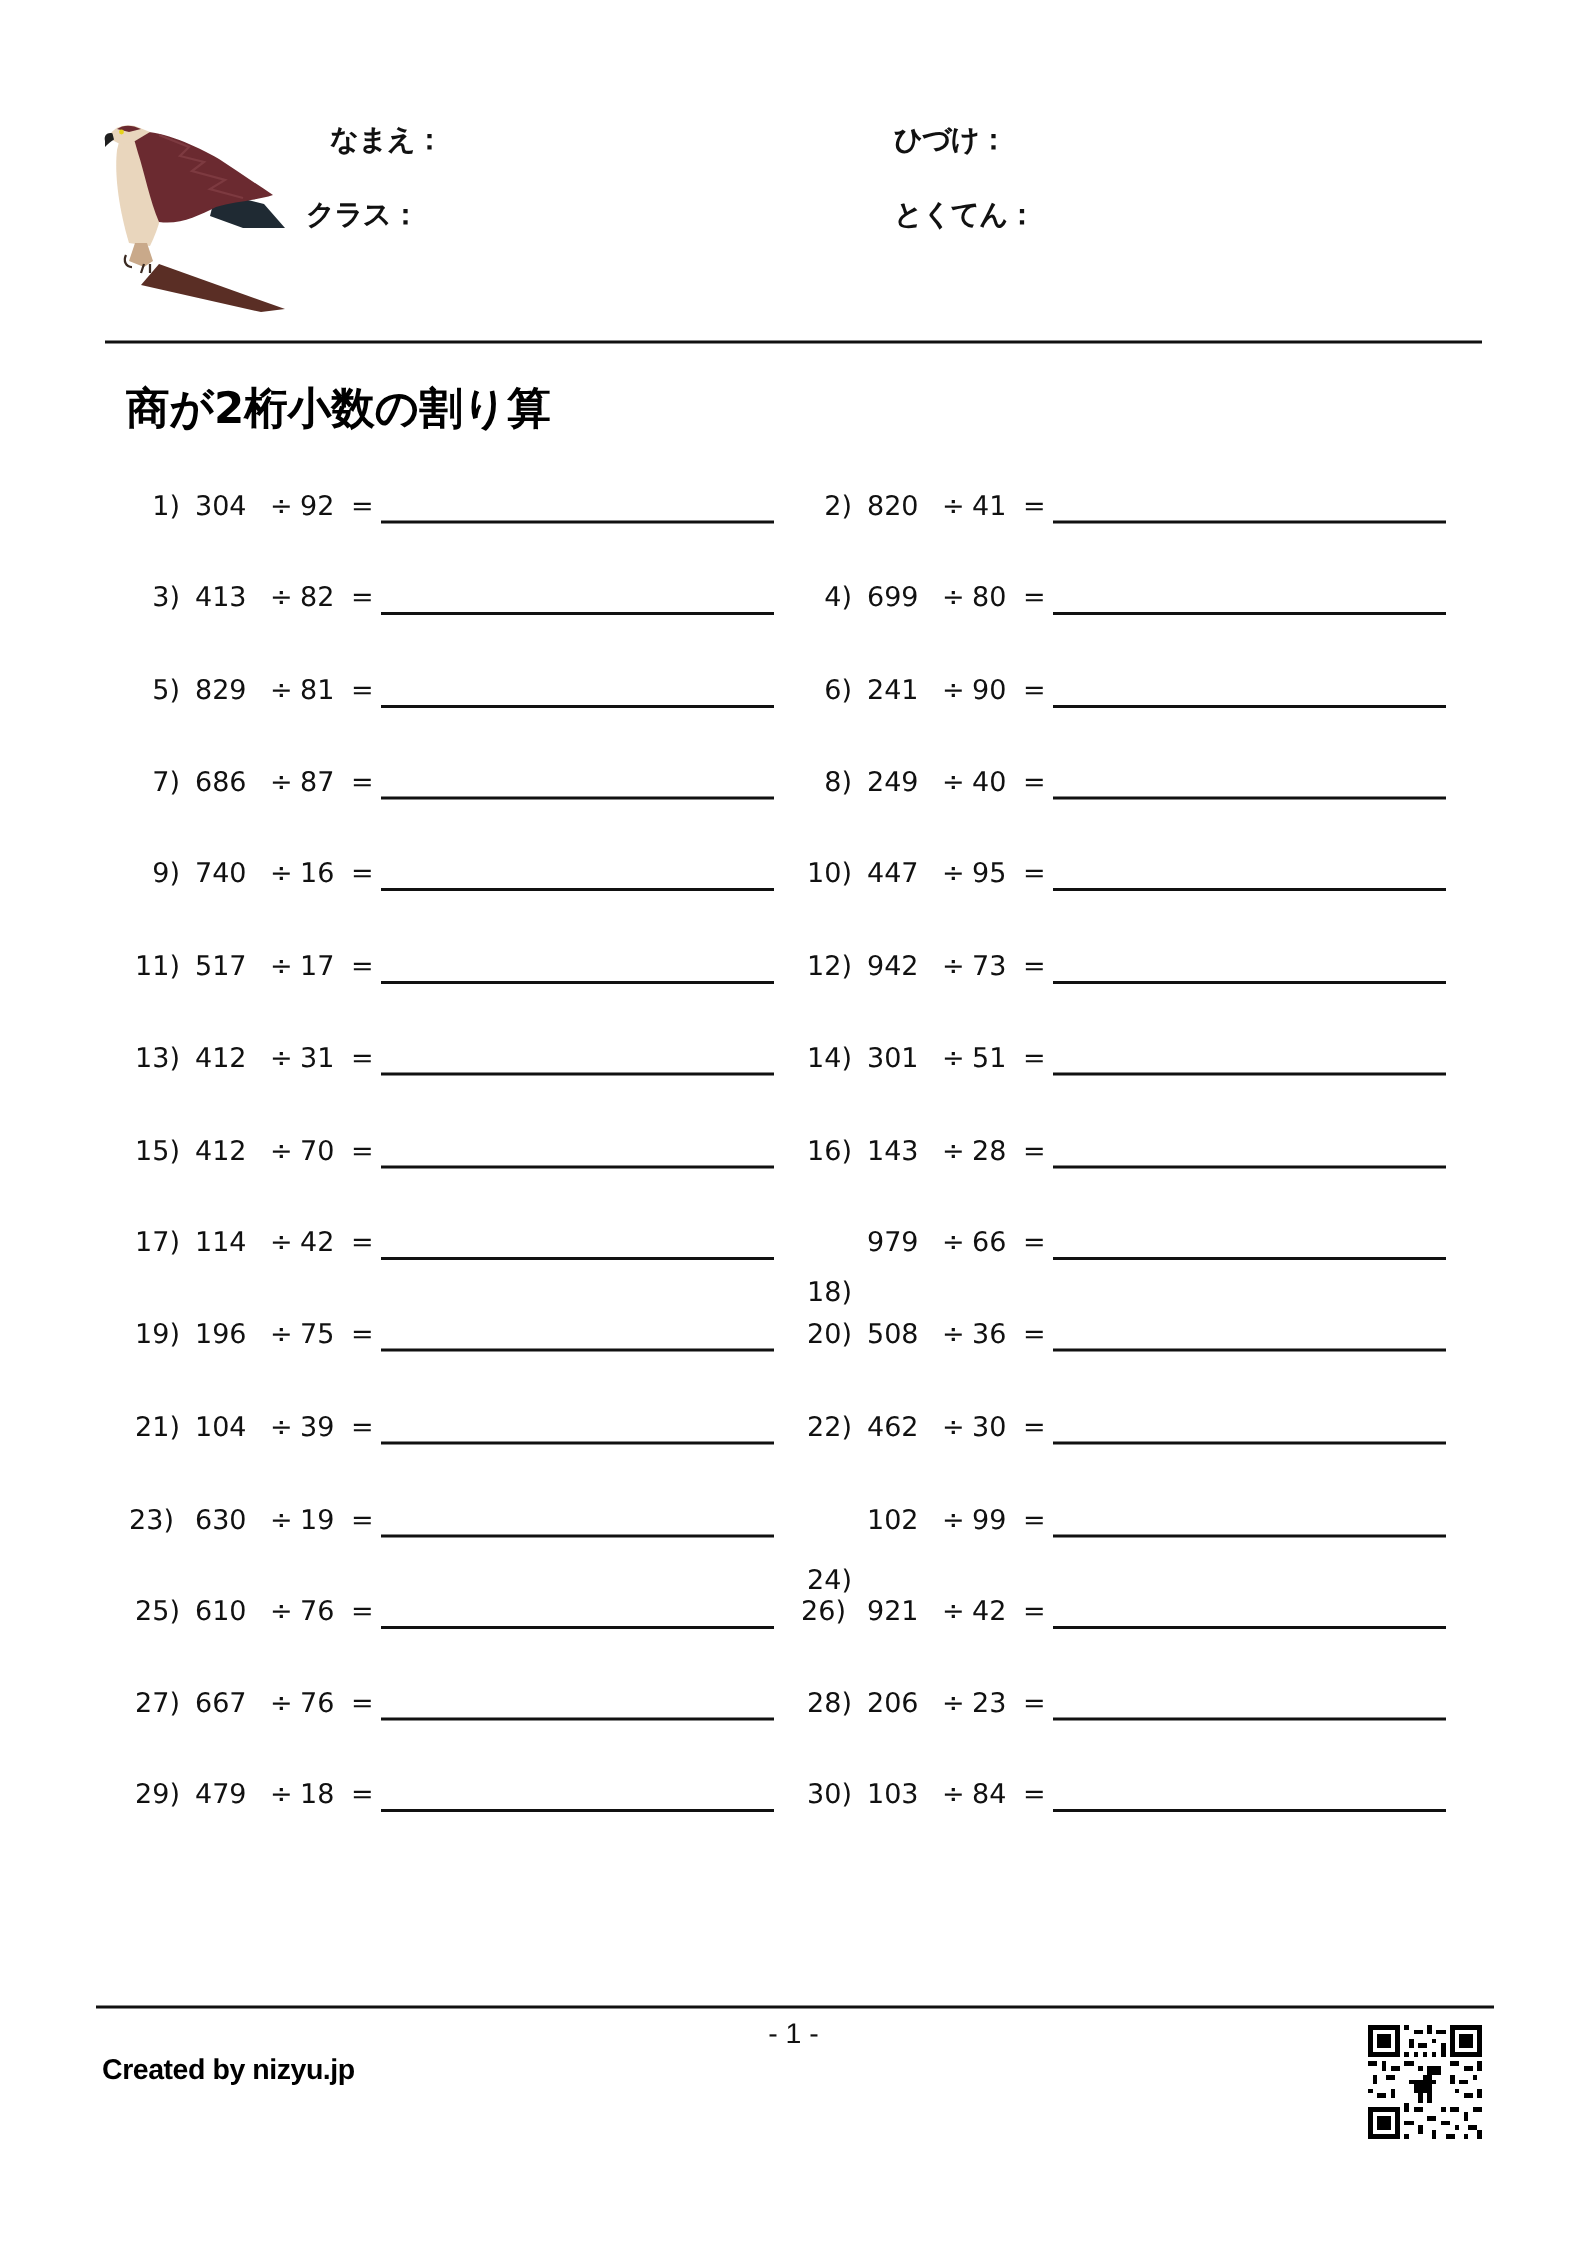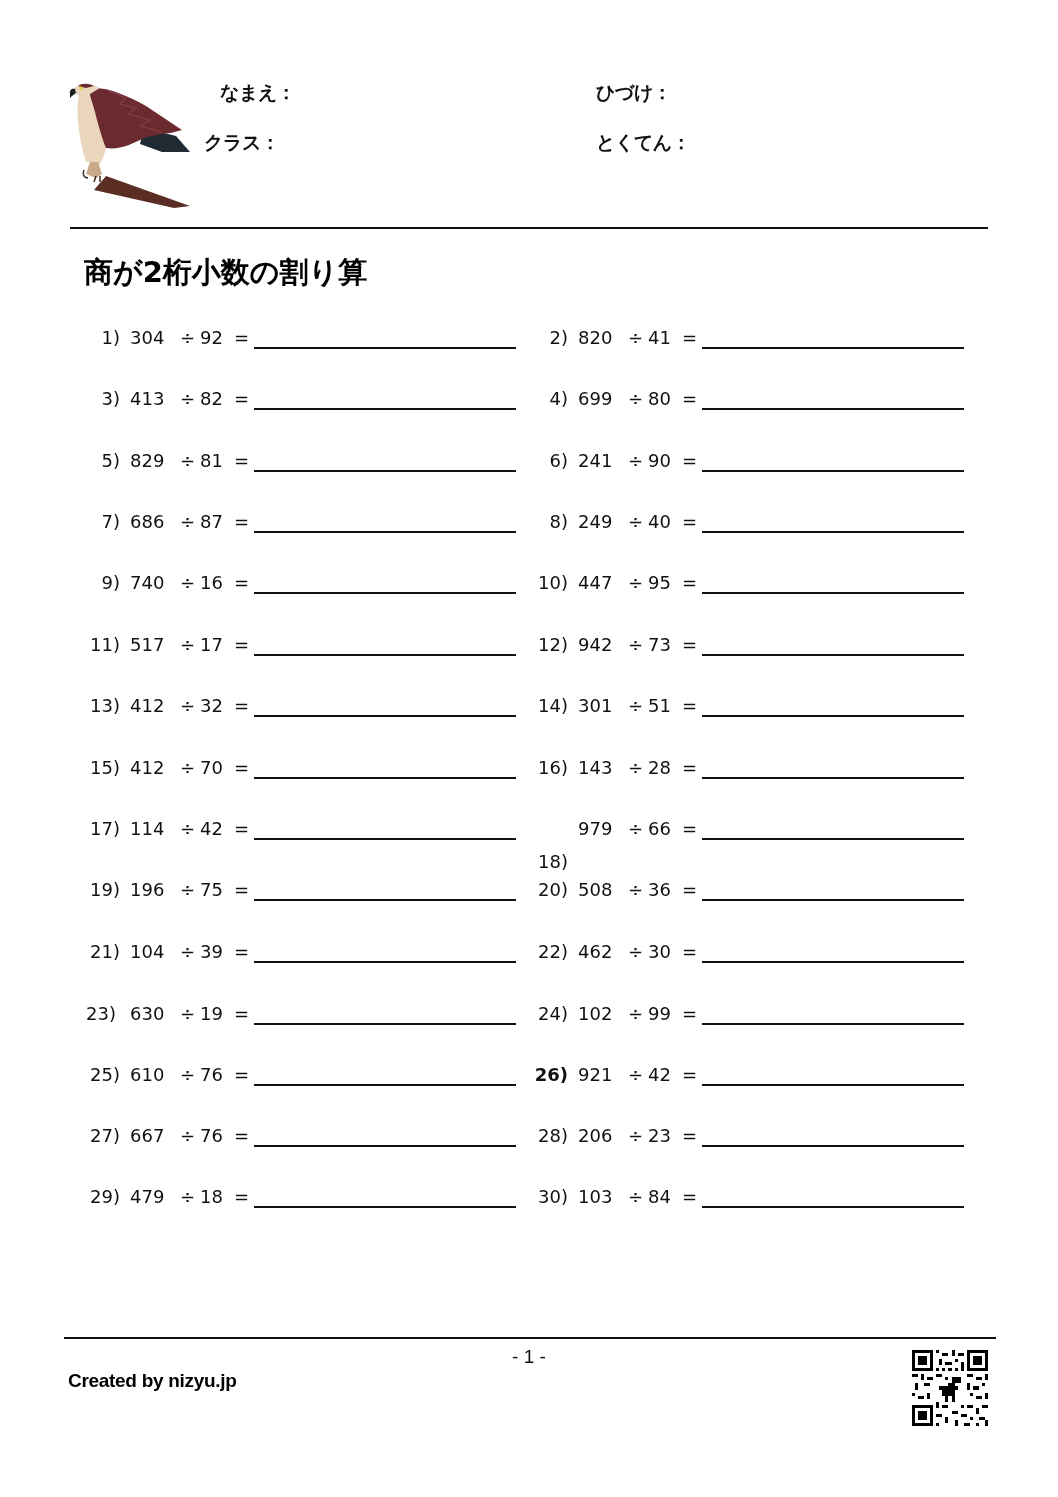"32" span.b { text: 32 -> 31 }
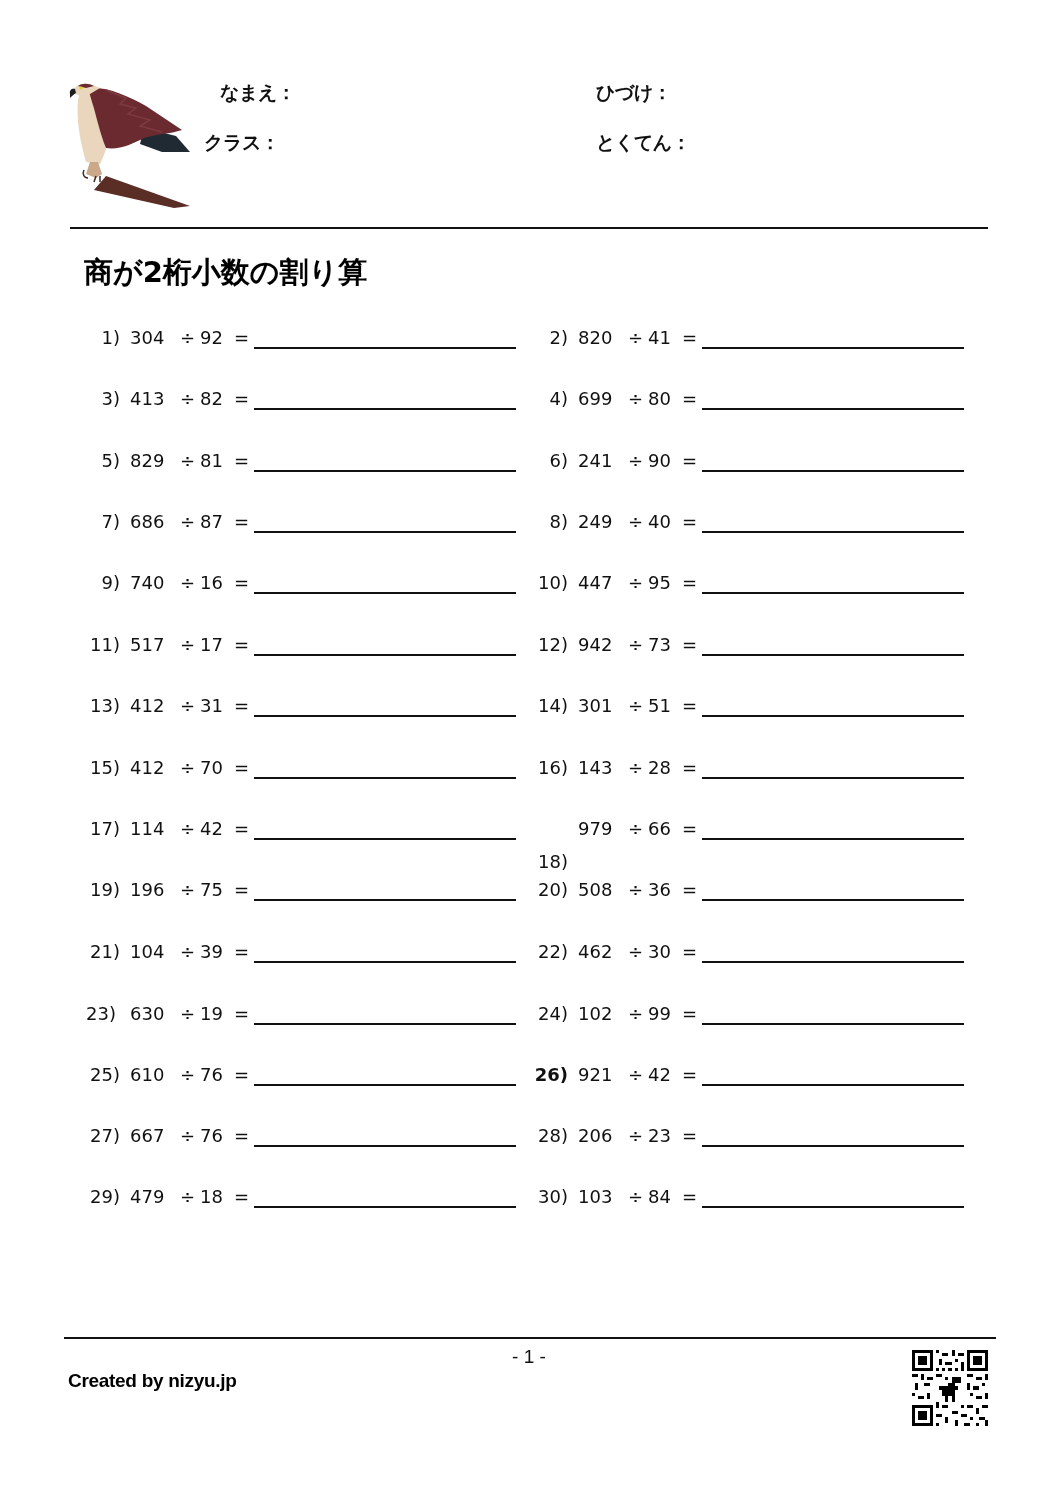"24)" span.num { margin-top: none -> 40px }
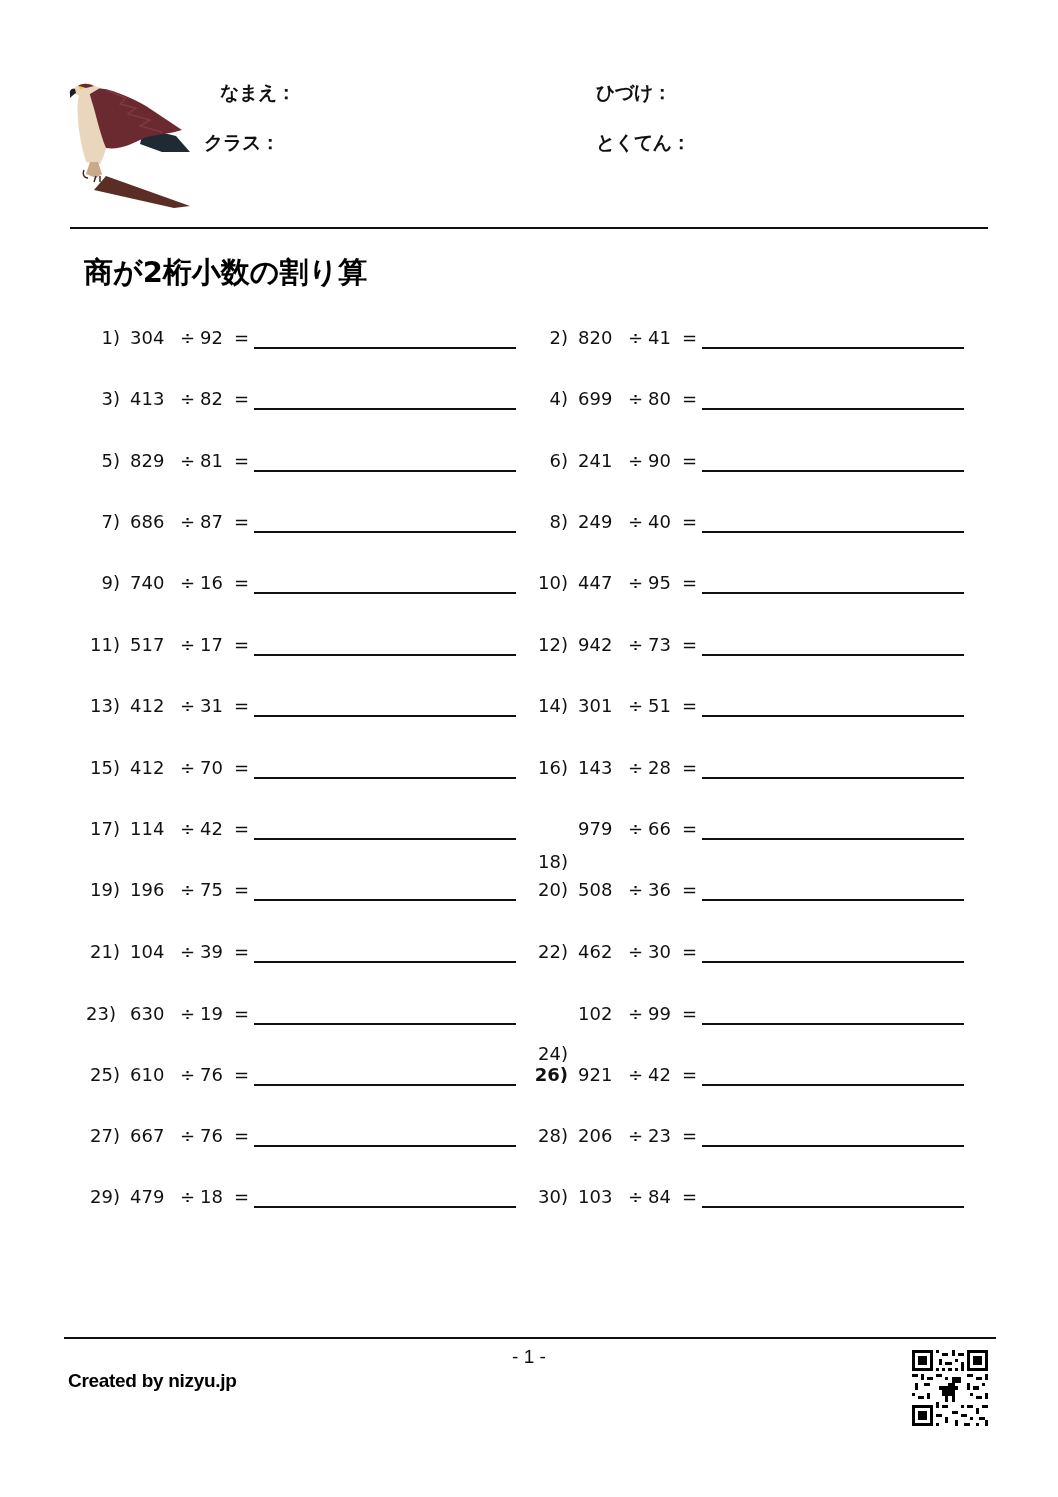"26)" span.num { font-weight: bold -> none; text-align: right -> center }
